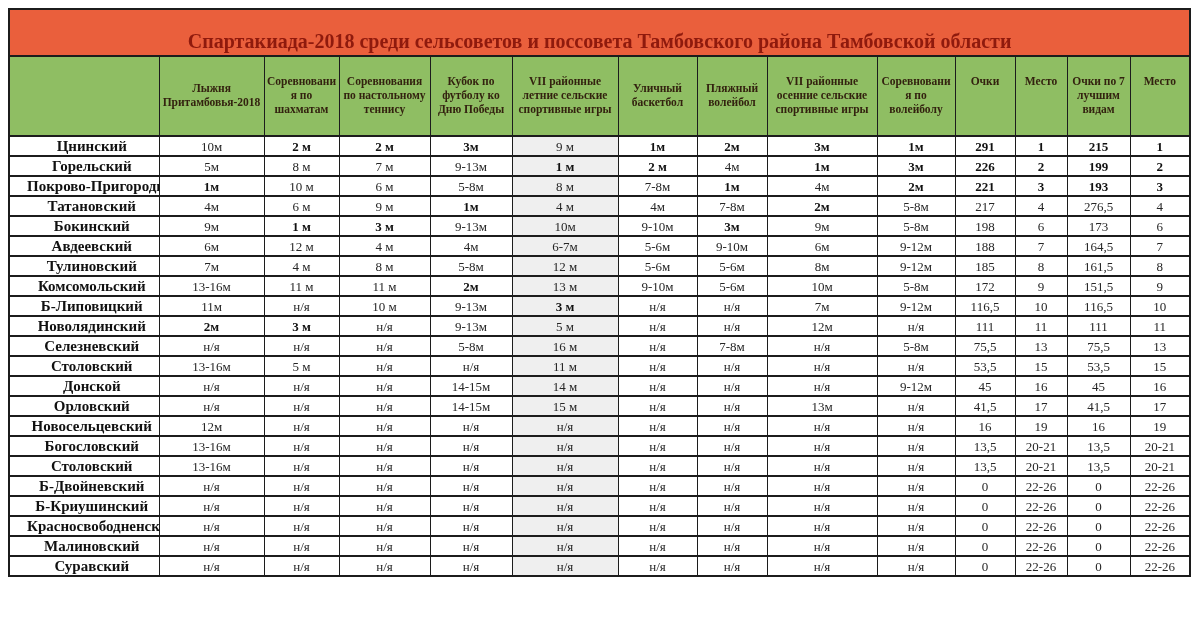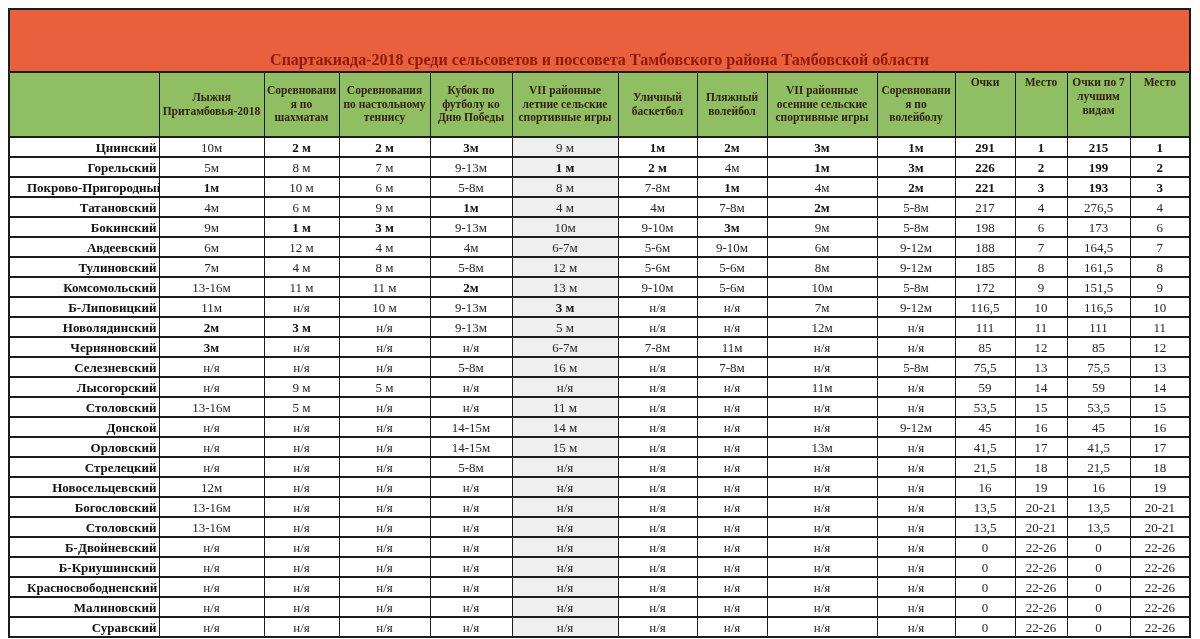"Спартакиада-2018 среди сельсоветов и" th.title-cell { font-size: 16px -> 20px; padding: 16px 0 2px 0 -> 0 0 2px 0 }
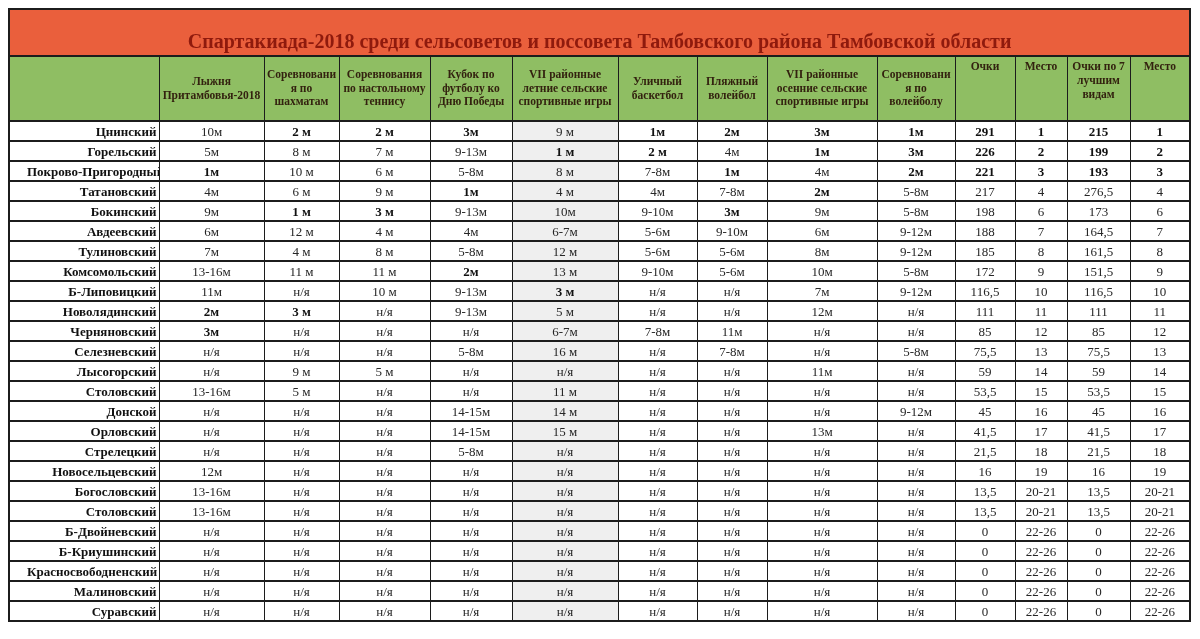"Очки" tr.hdr th.top { padding-top: 3px -> 18px }
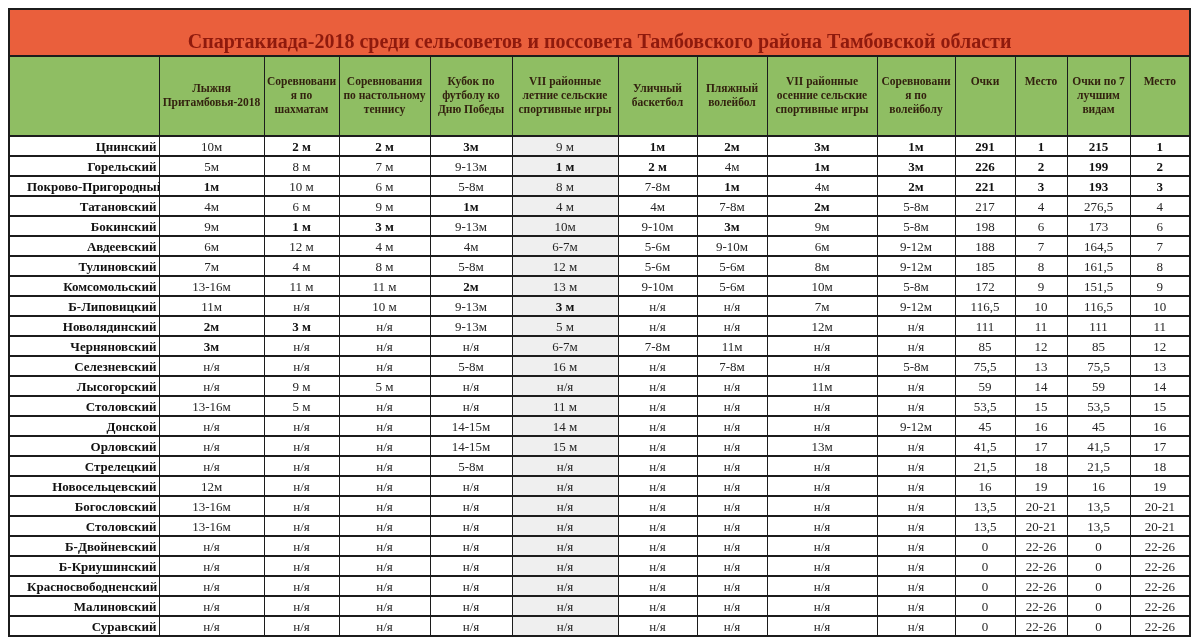"Цнинский" td.name { font-size: 13px -> 15px; text-align: right -> center }
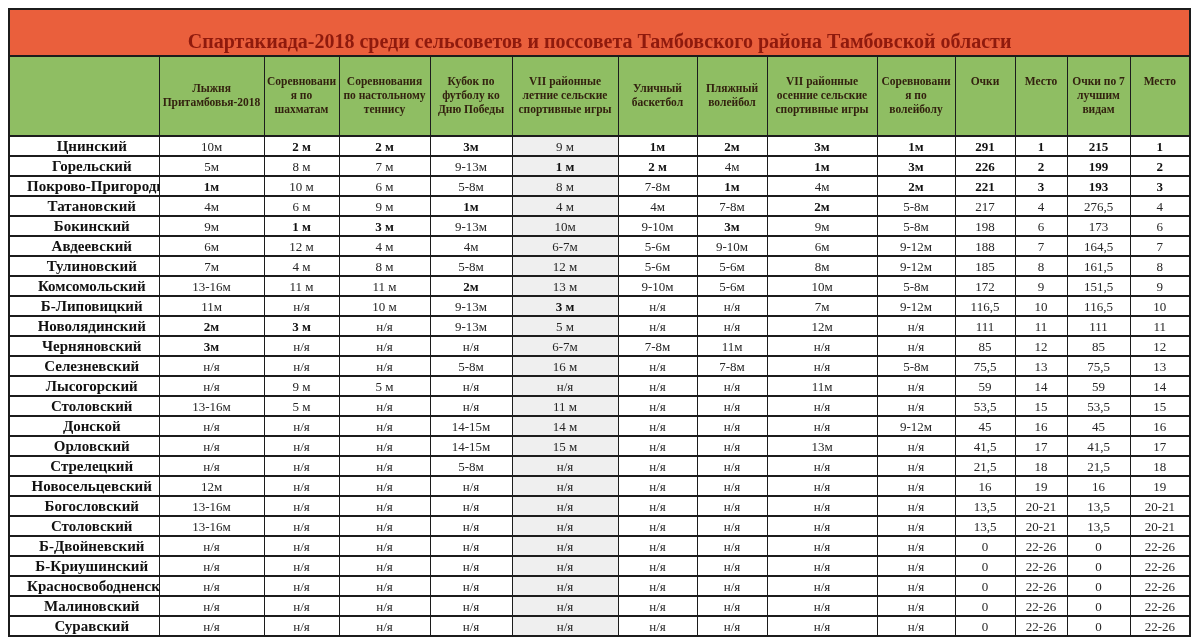"Черняновский" tr { html: <tr> <td>Черняновский</td> <td>3м</td> <td>н/я</td> <td>н/я</td> <td>н/я</td> <td>6-7м</td> <td>7-8м</td> <td>11м</td> <td>н/я</td> <td>н/я</td> <td>85</td> <td>12</td> <td>85</td> <td>12</td> </tr> -> none }
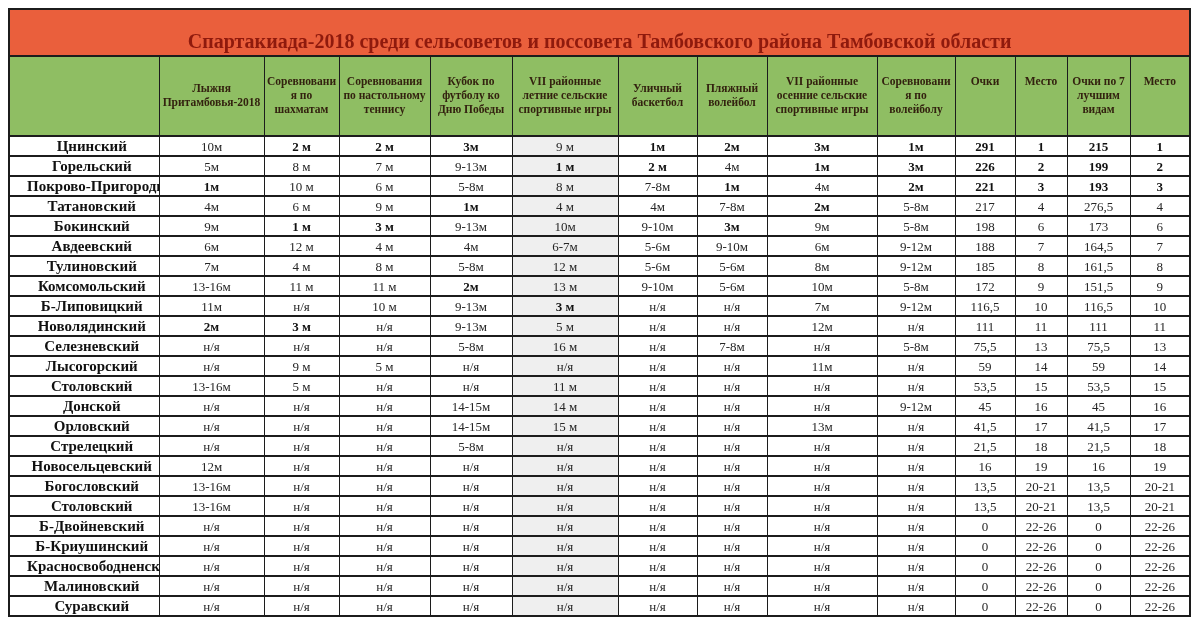"Лысогорский" tr { html: <tr> <td>Лысогорский</td> <td>н/я</td> <td>9 м</td> <td>5 м</td> <td>н/я</td> <td>н/я</td> <td>н/я</td> <td>н/я</td> <td>11м</td> <td>н/я</td> <td>59</td> <td>14</td> <td>59</td> <td>14</td> </tr> -> none }
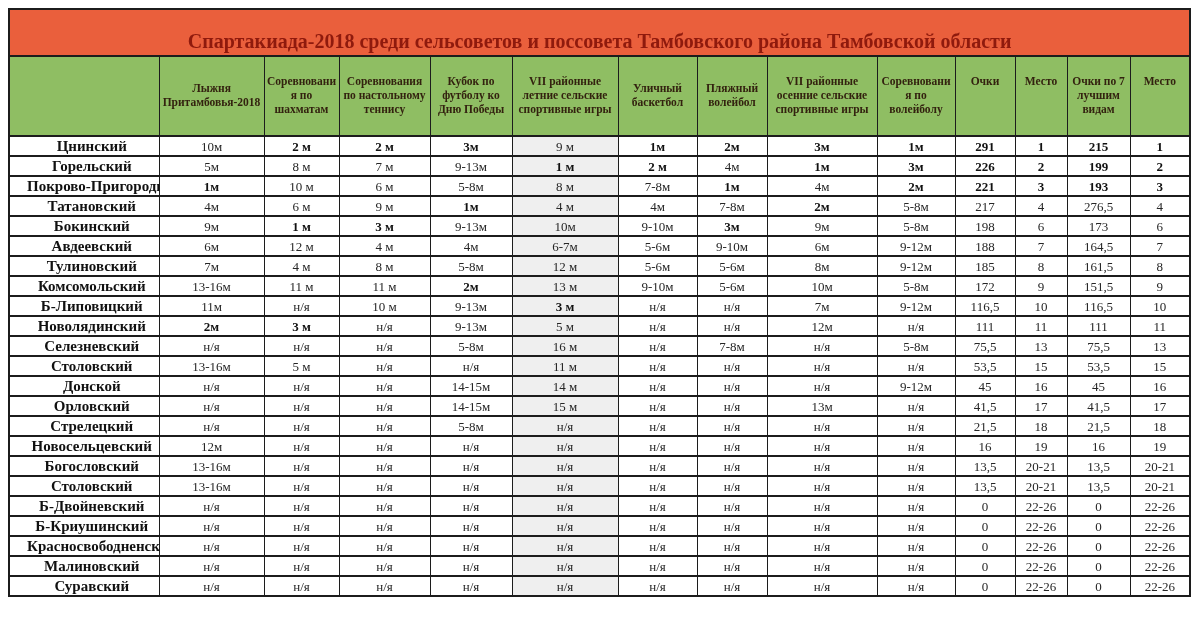"Стрелецкий" tr { html: <tr> <td>Стрелецкий</td> <td>н/я</td> <td>н/я</td> <td>н/я</td> <td>5-8м</td> <td>н/я</td> <td>н/я</td> <td>н/я</td> <td>н/я</td> <td>н/я</td> <td>21,5</td> <td>18</td> <td>21,5</td> <td>18</td> </tr> -> none }
